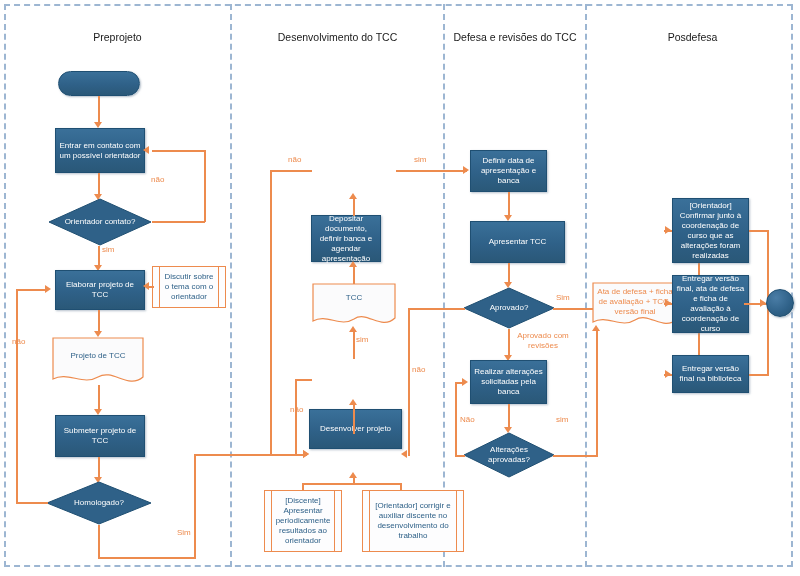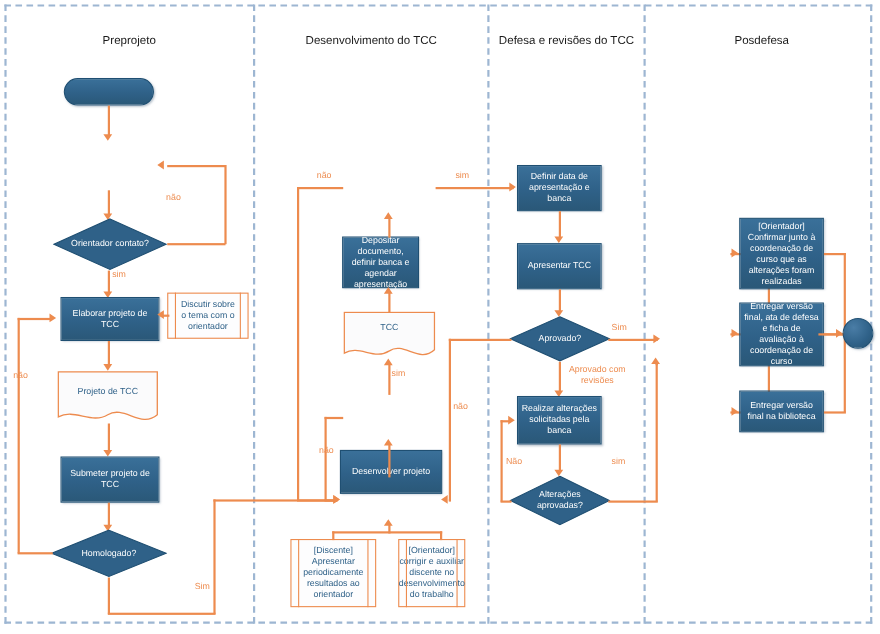"Entrar em contato com um" div.proc { html: none -> <div>Entrar em contato com um possível orientador</div> }
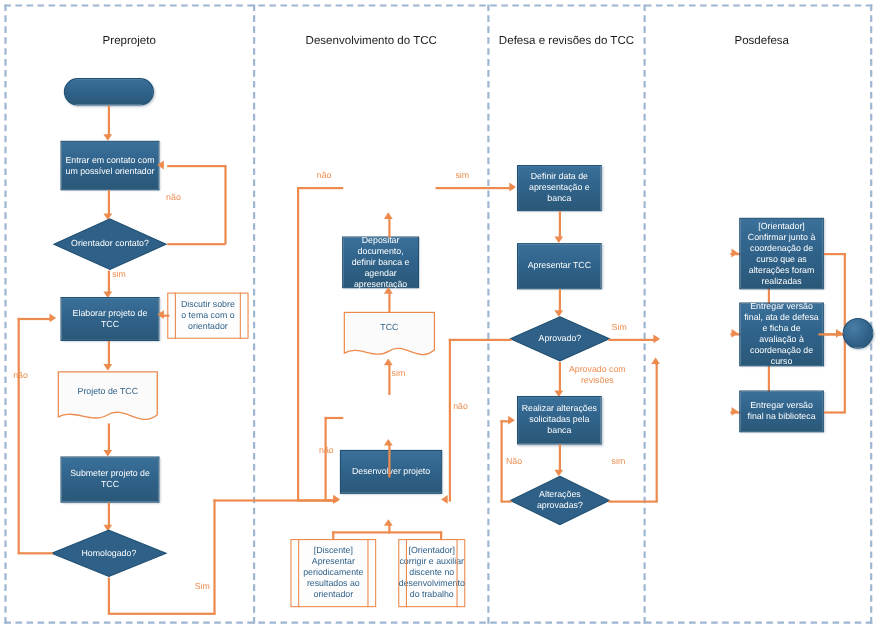"Apresentar TCC" div.proc { width: 77px -> 95px }
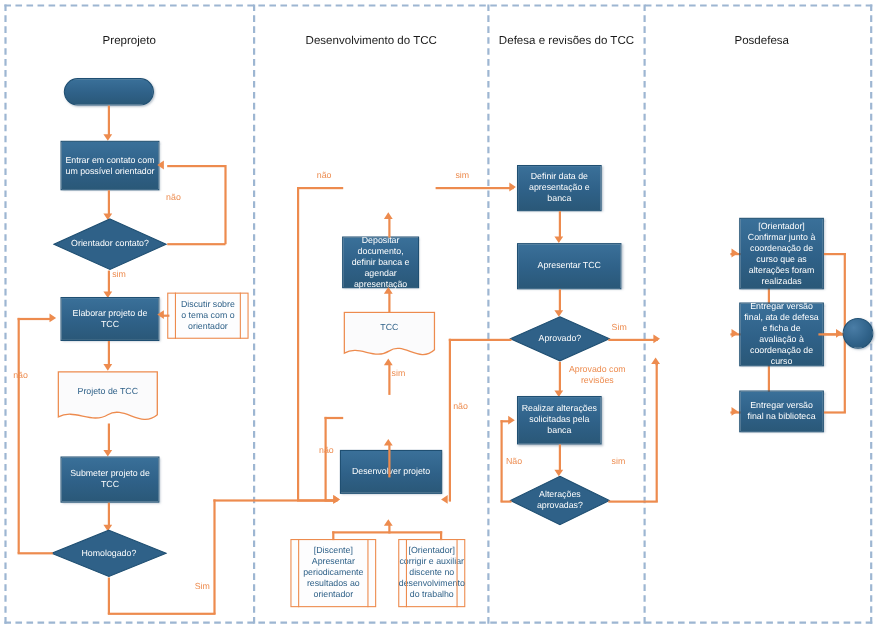"Ata de defesa + ficha" div.doc { html: none -> <div> <svg> <path></path> </svg> <div>Ata de defesa + ficha de avaliação + TCC-versão final</div> </div> }
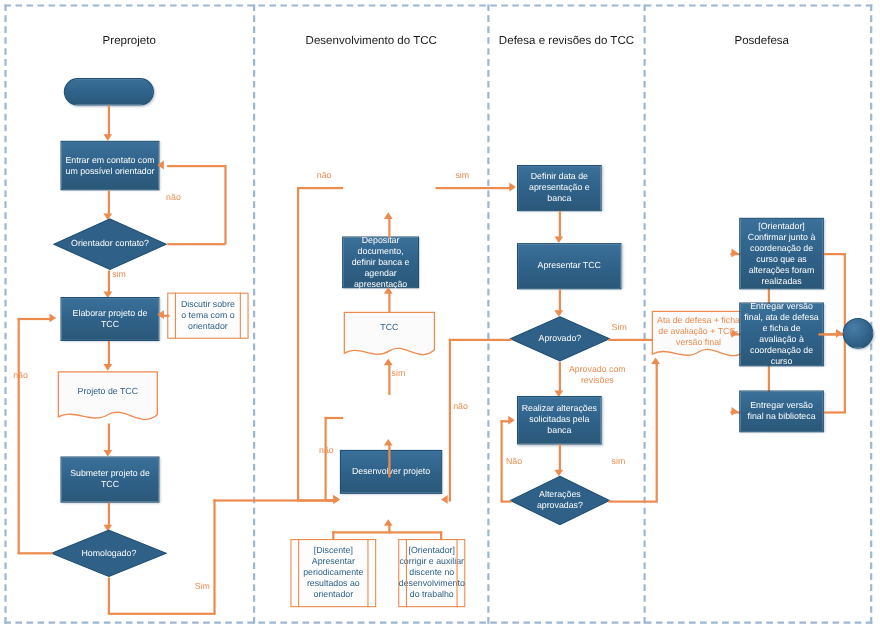"[Orientador] corrigir e auxiliar" div.note { width: 61px -> 102px }
